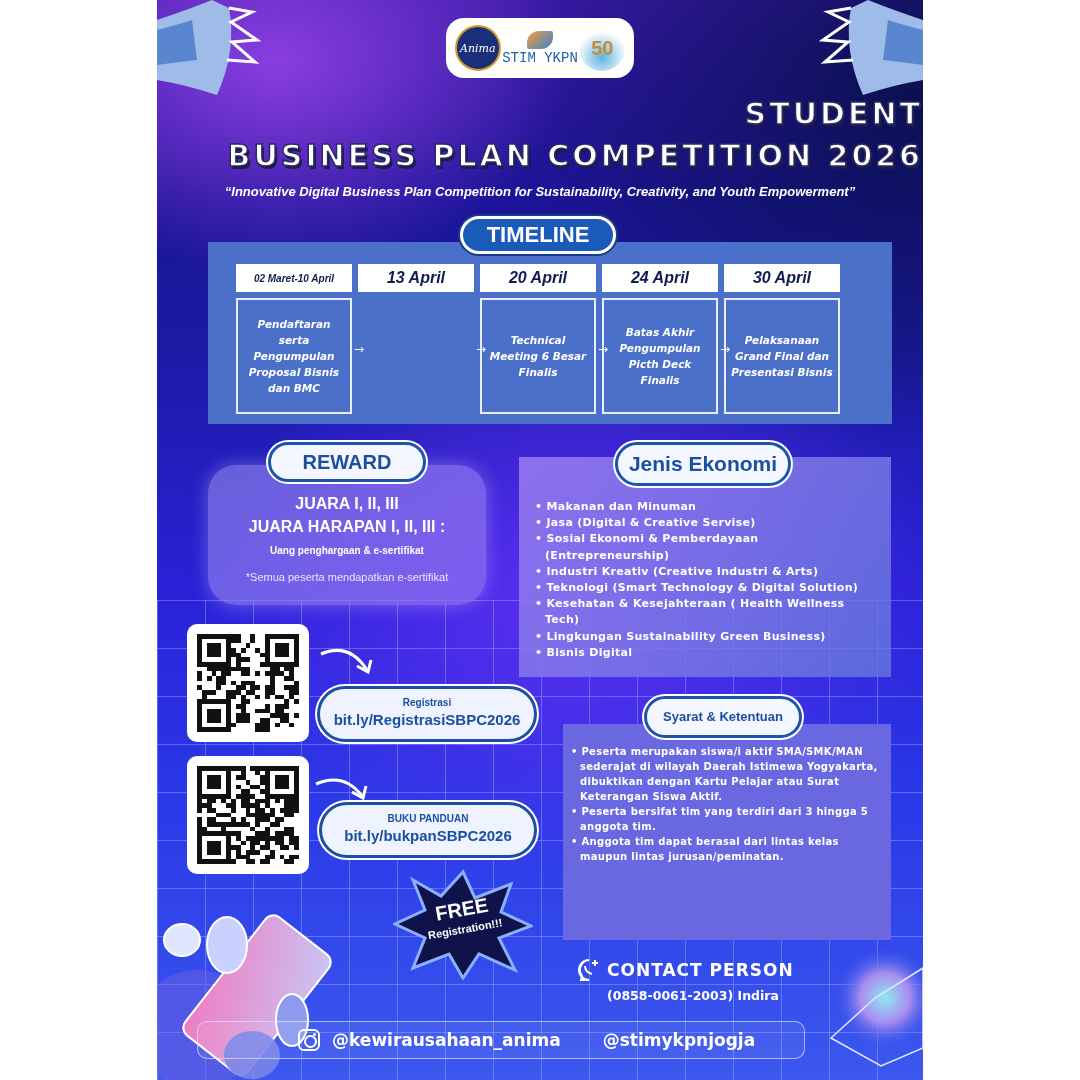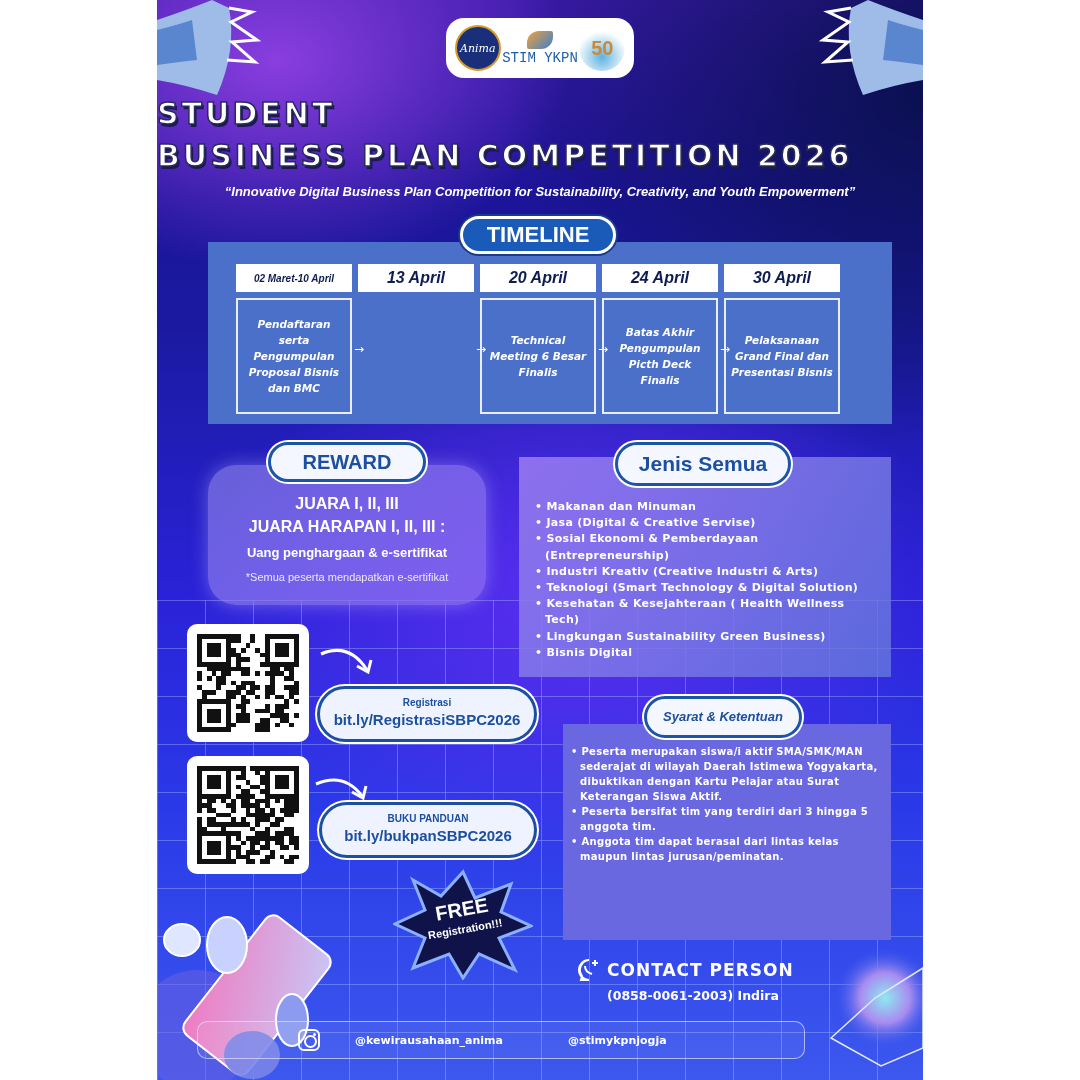"STUDENT" .title-line1, .title-line2 { text-align: left -> right }
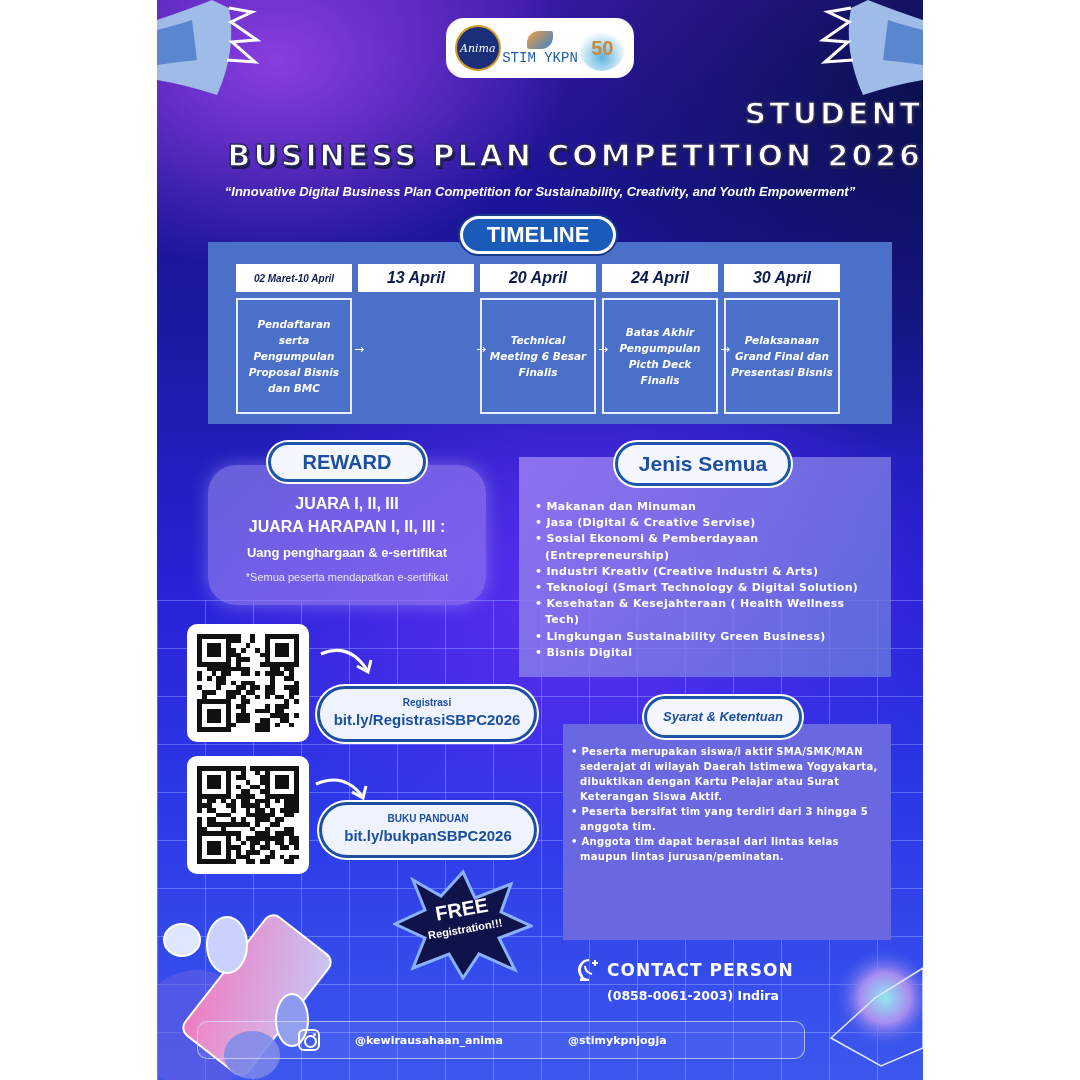"Jenis Semua" div.pill { text: Semua -> Ekonomi }
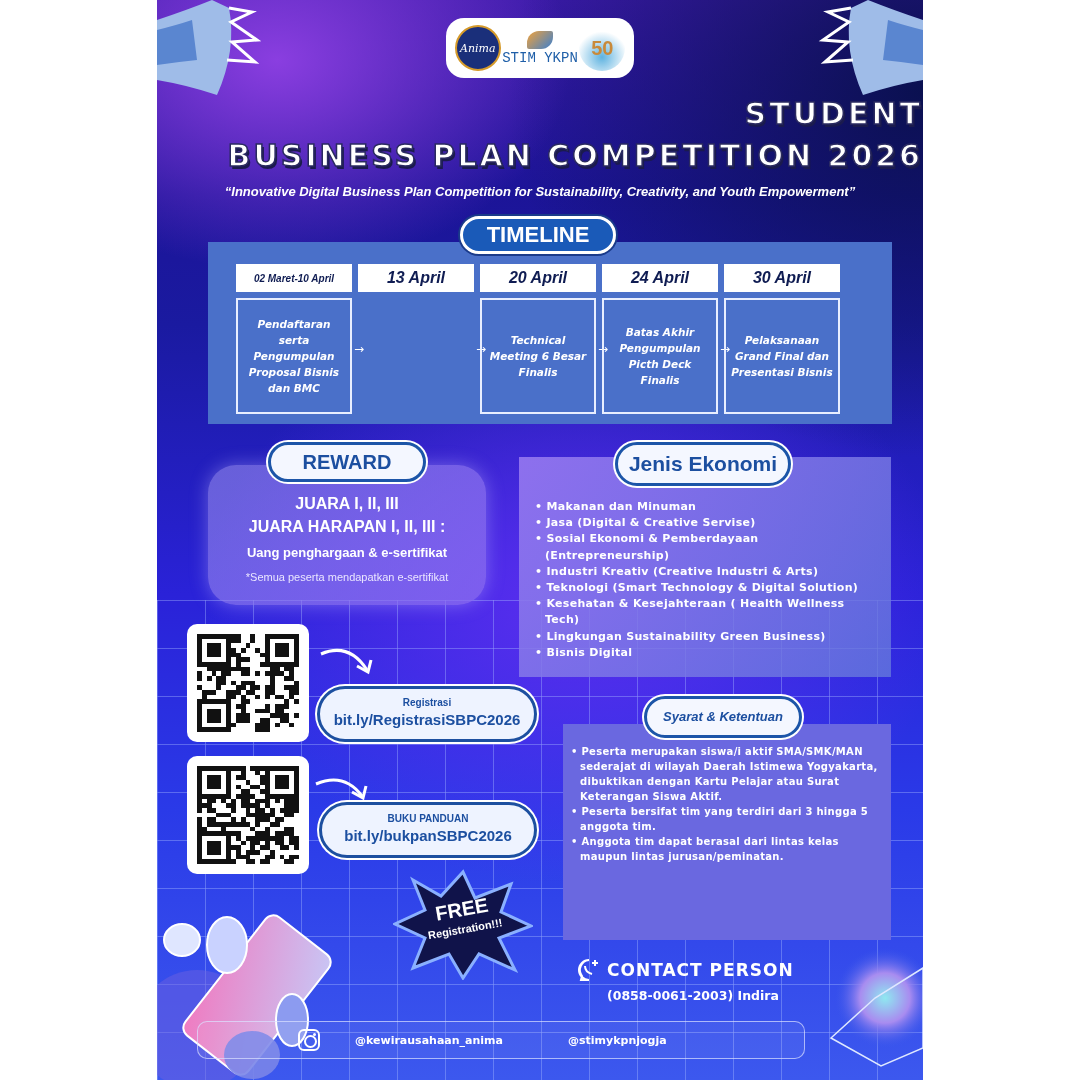"Uang penghargaan & e-sertifikat" .reward-line3 { font-size: 13px -> 10px }
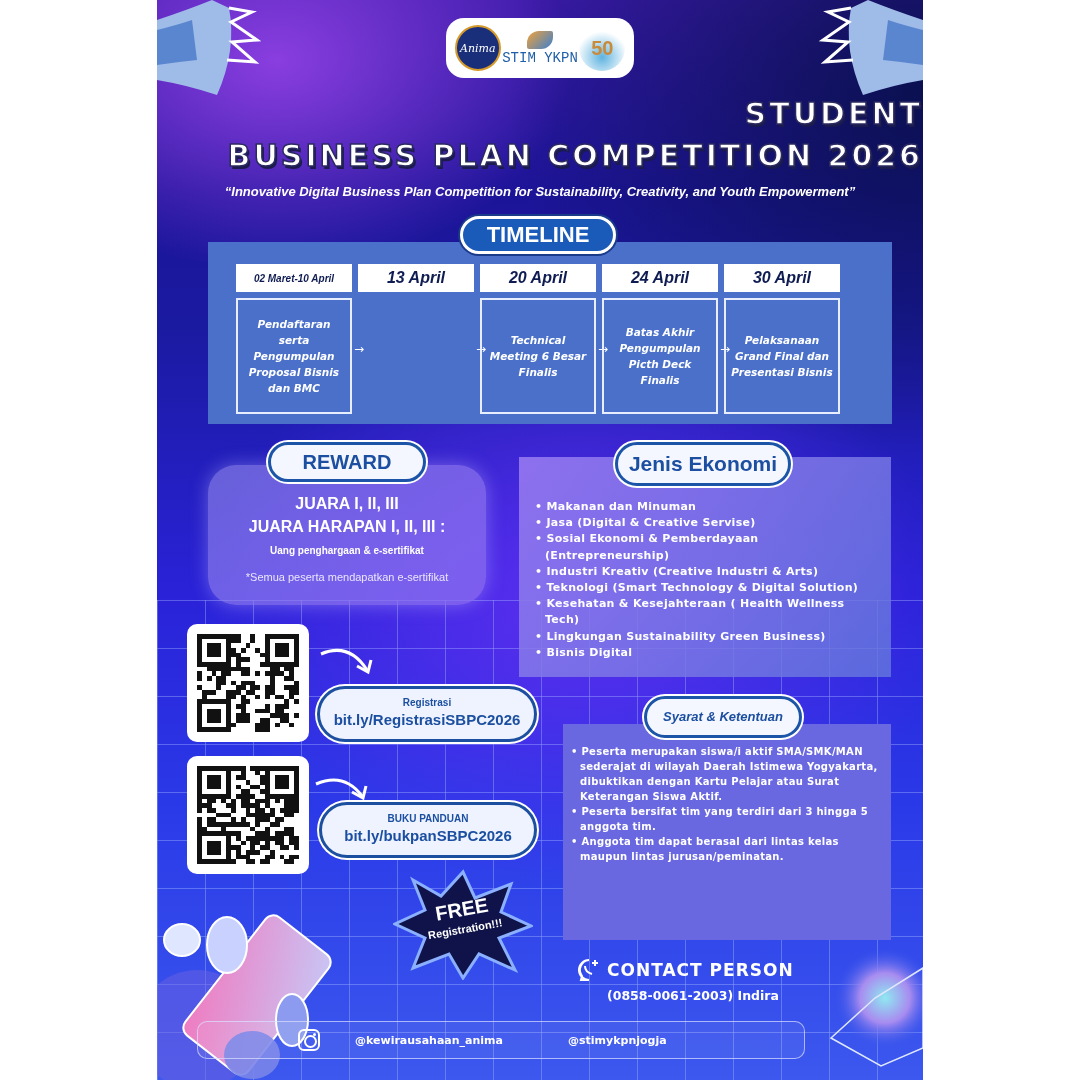"Syarat & Ketentuan" div.pill { font-style: italic -> none }
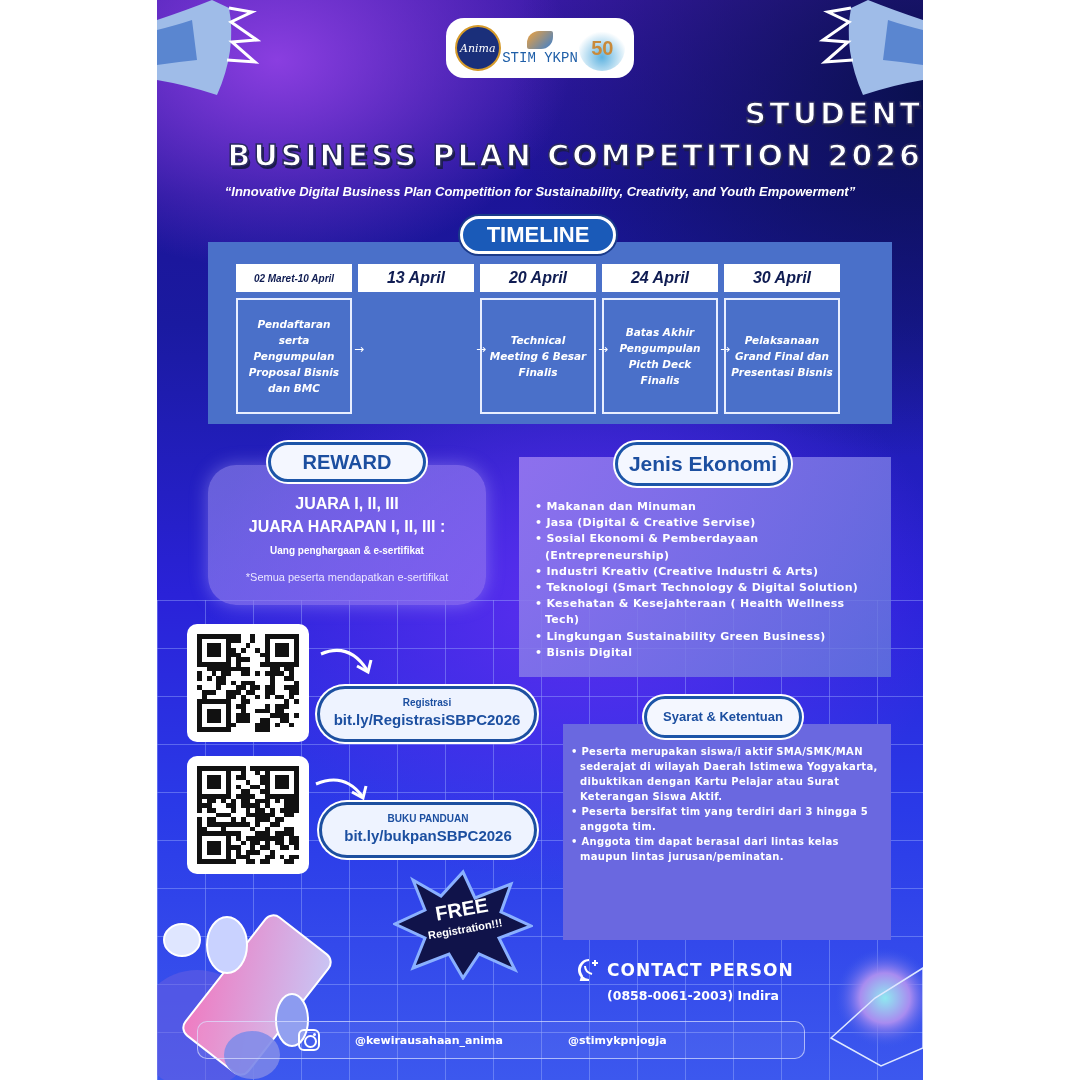"@kewirausahaan_anima" .social-bar { font-size: 11px -> 17px; gap: 23px -> none }
